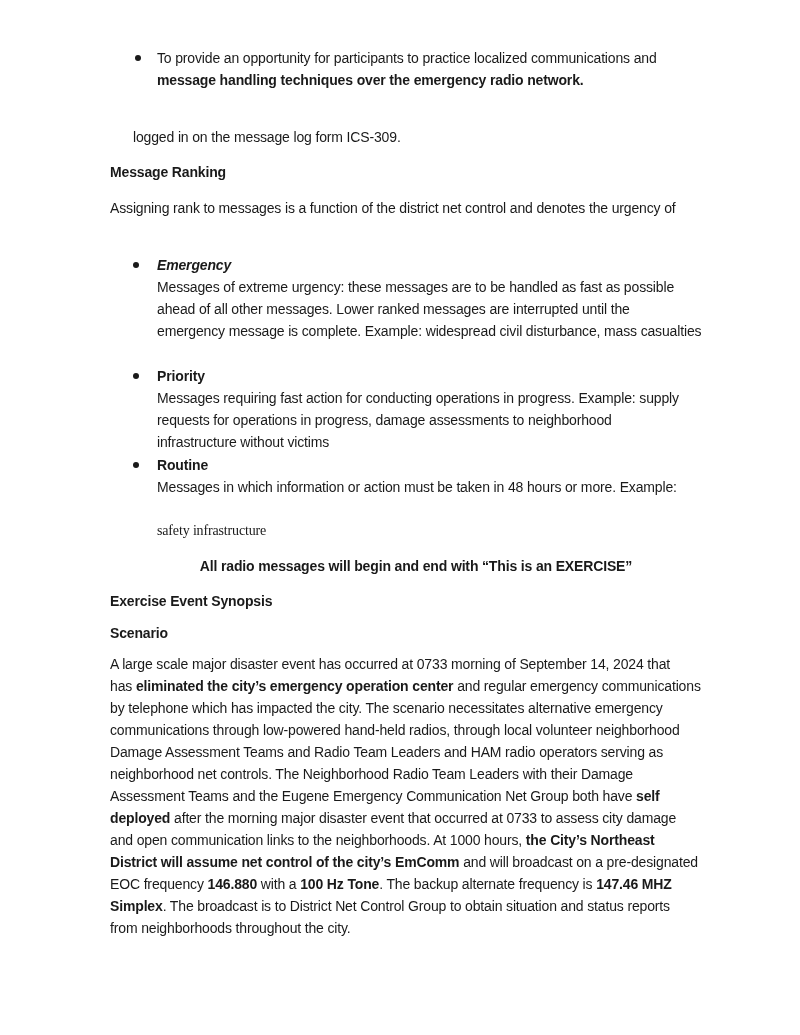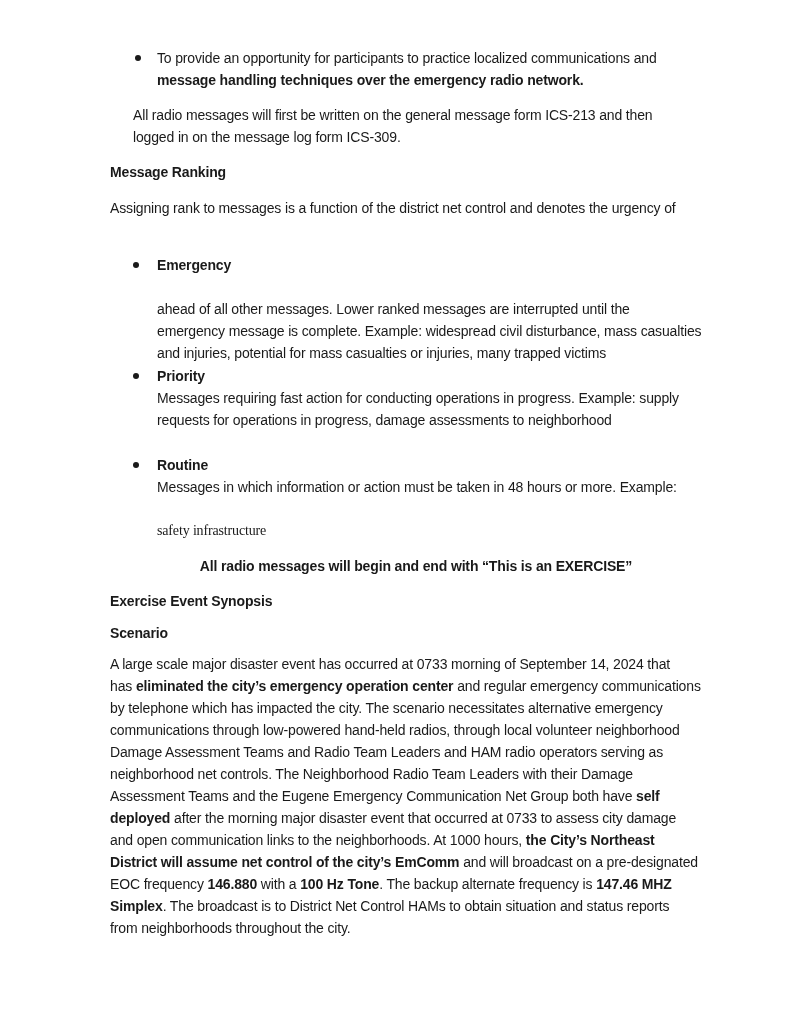"All radio messages will first" div.line { html: <div>All radio messages will first be written on the general message form ICS-213 and then</div> -> none }
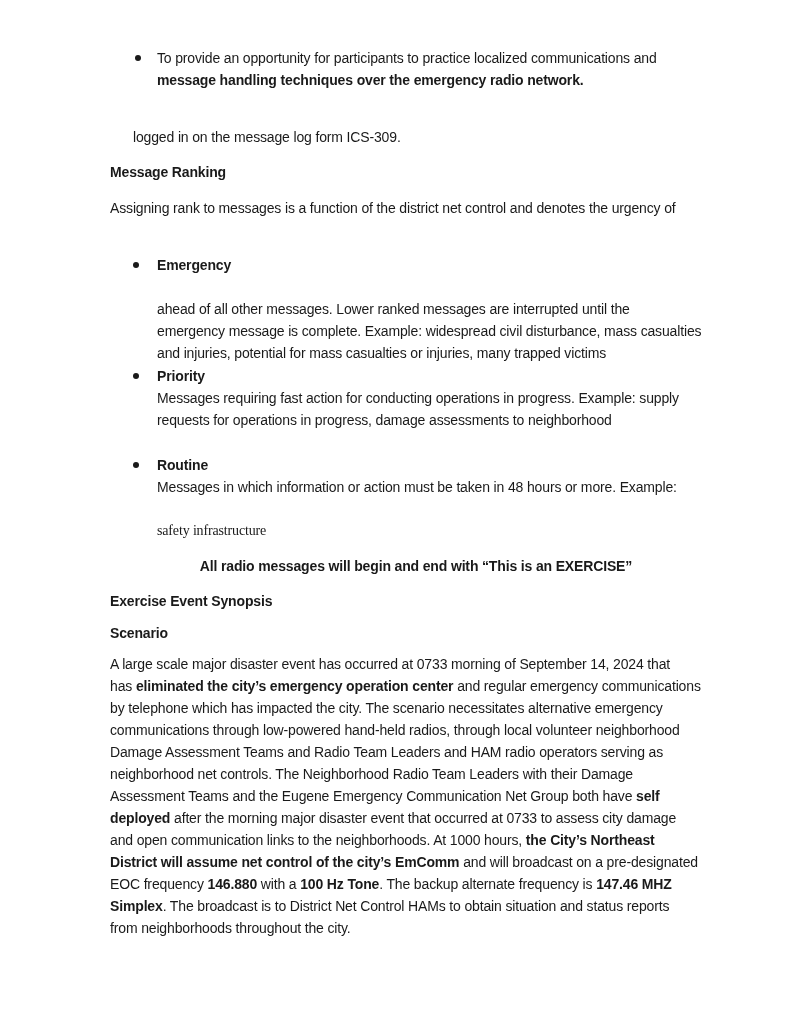"Emergency" div.line { font-style: none -> italic }
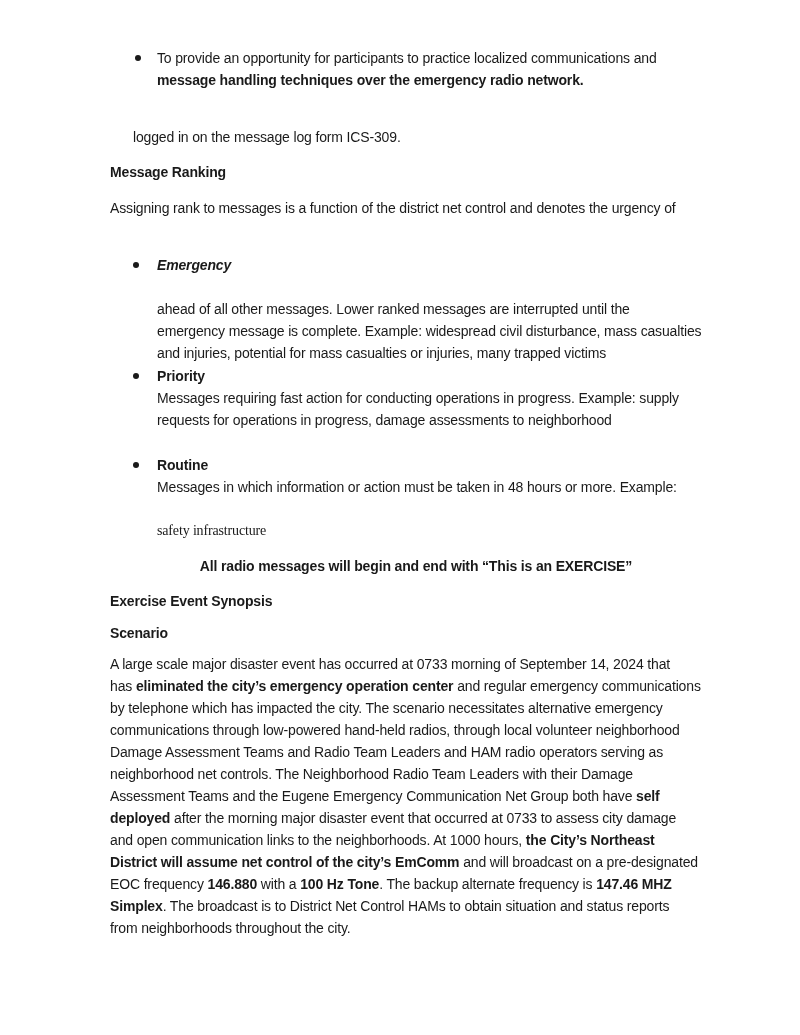"Messages of extreme urgency: these" div.line { html: none -> <div>Messages of extreme urgency: these messages are to be handled as fast as possible</div> }
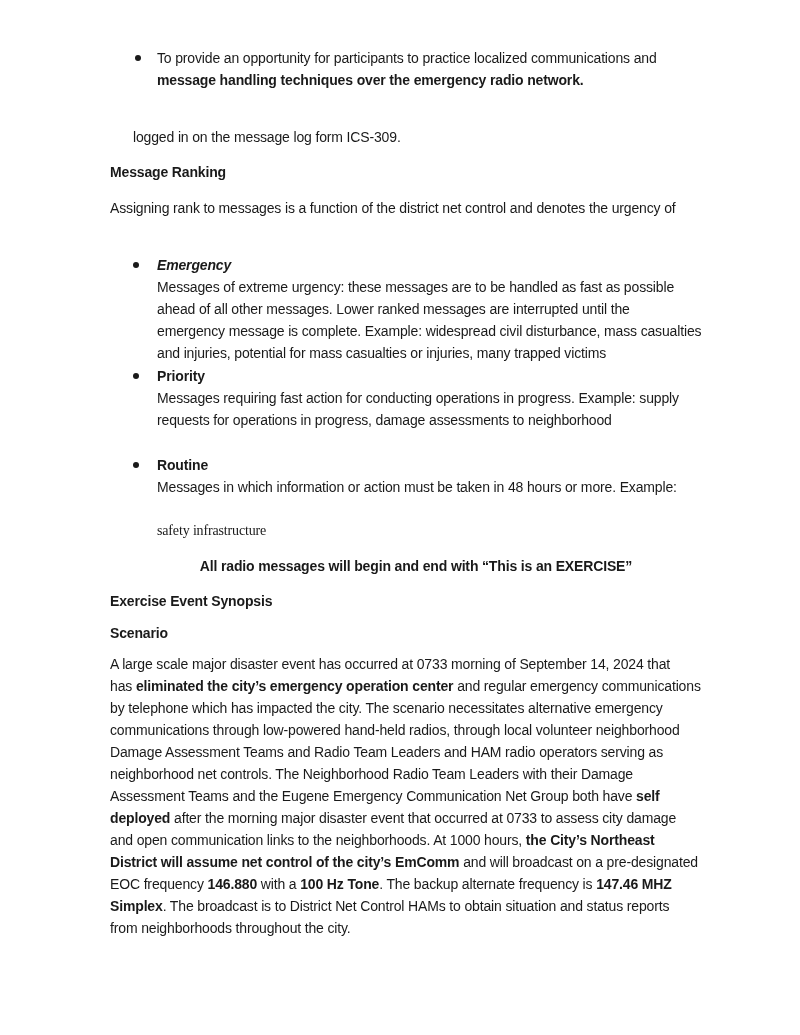"and injuries, potential for mass" div.line { html: <div>and injuries, potential for mass casualties or injuries, many trapped victims</div> -> none }
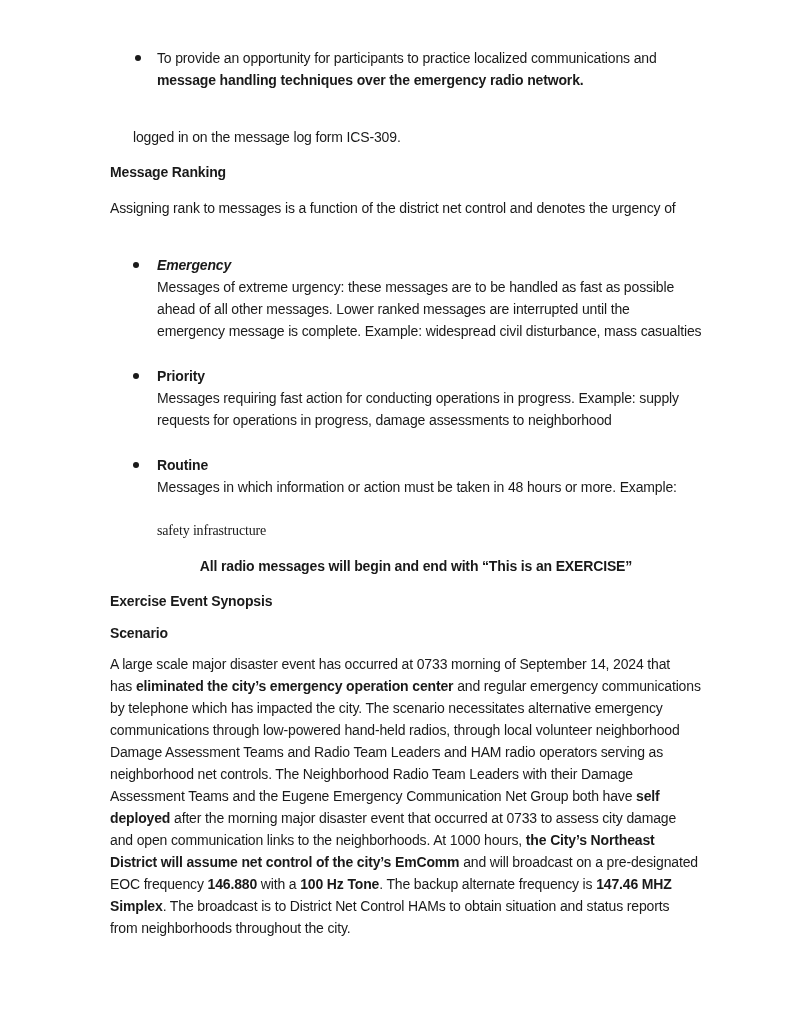"infrastructure without victims" div.line { html: none -> <div>infrastructure without victims</div> }
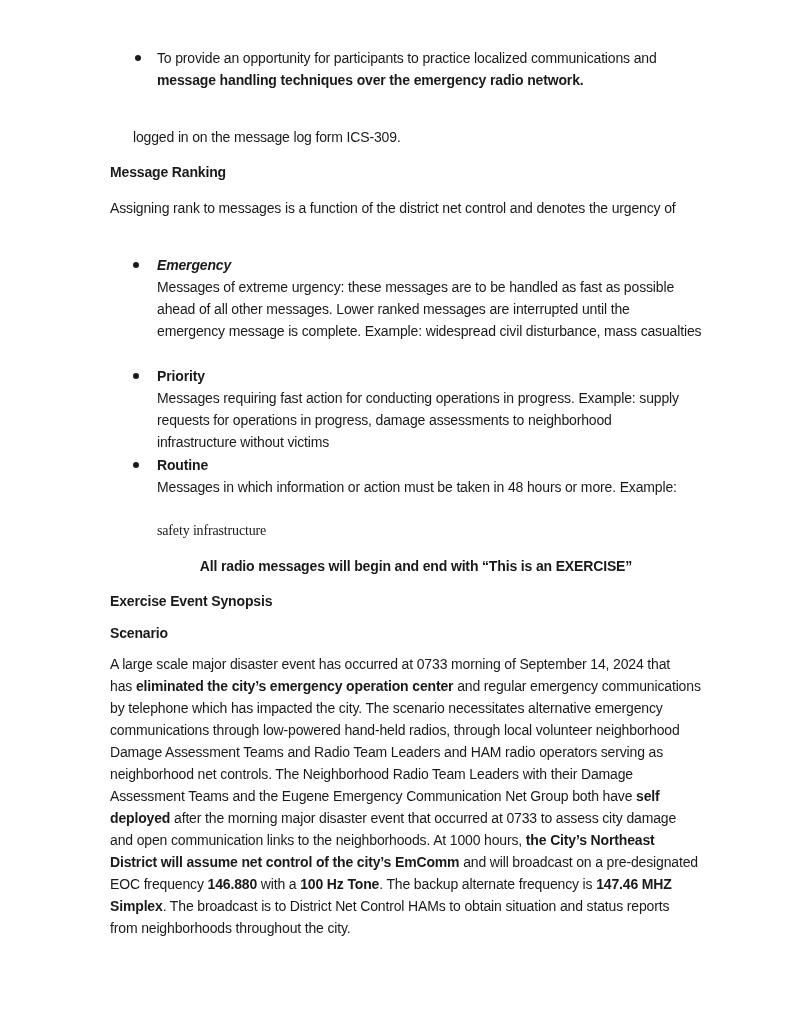". The broadcast is to" span { text: HAMs -> Group }
